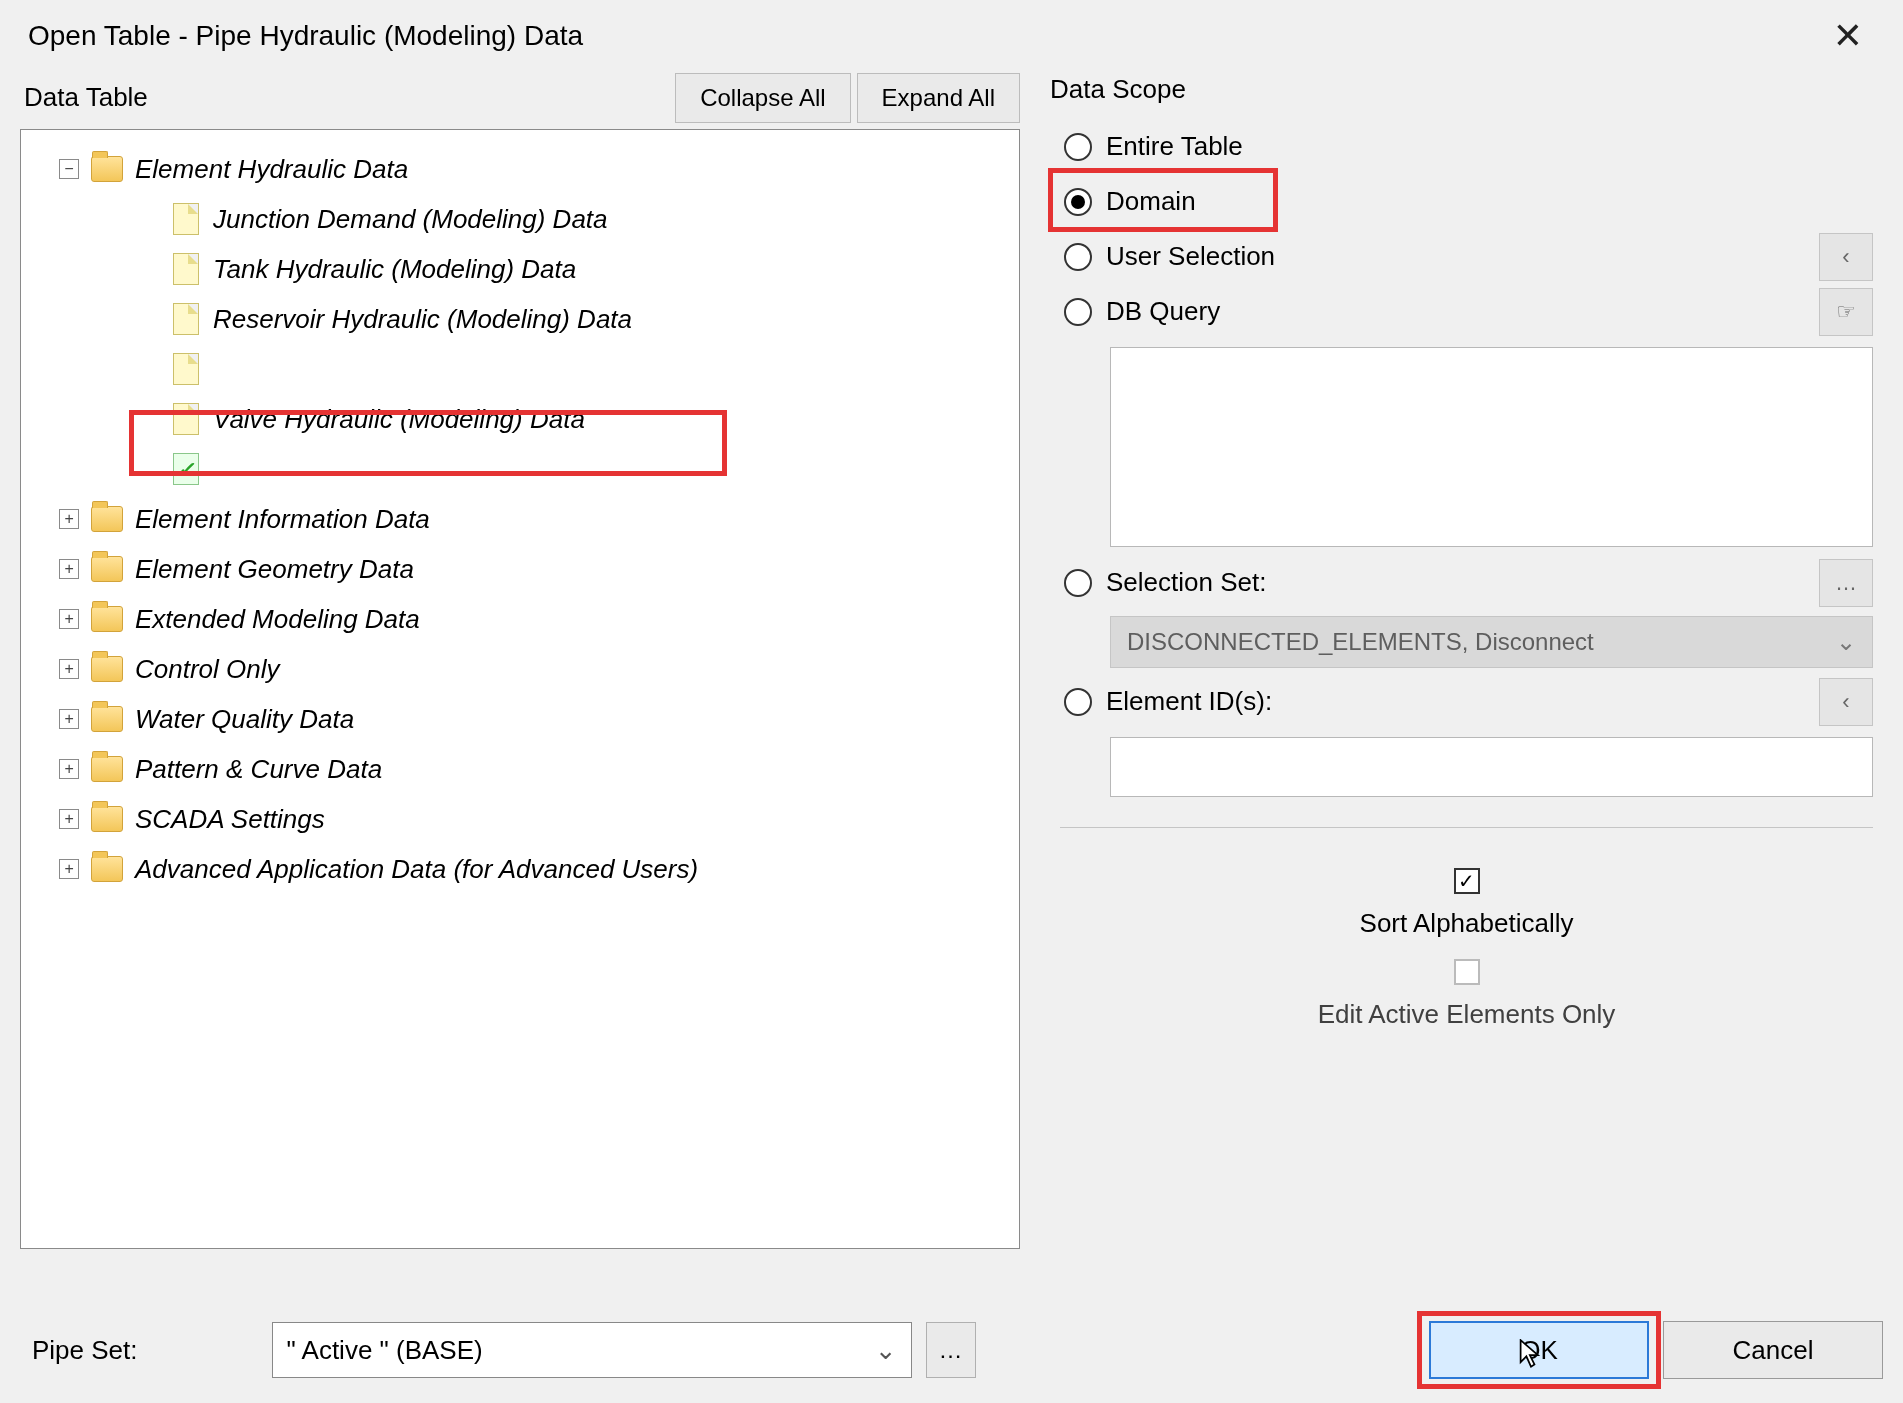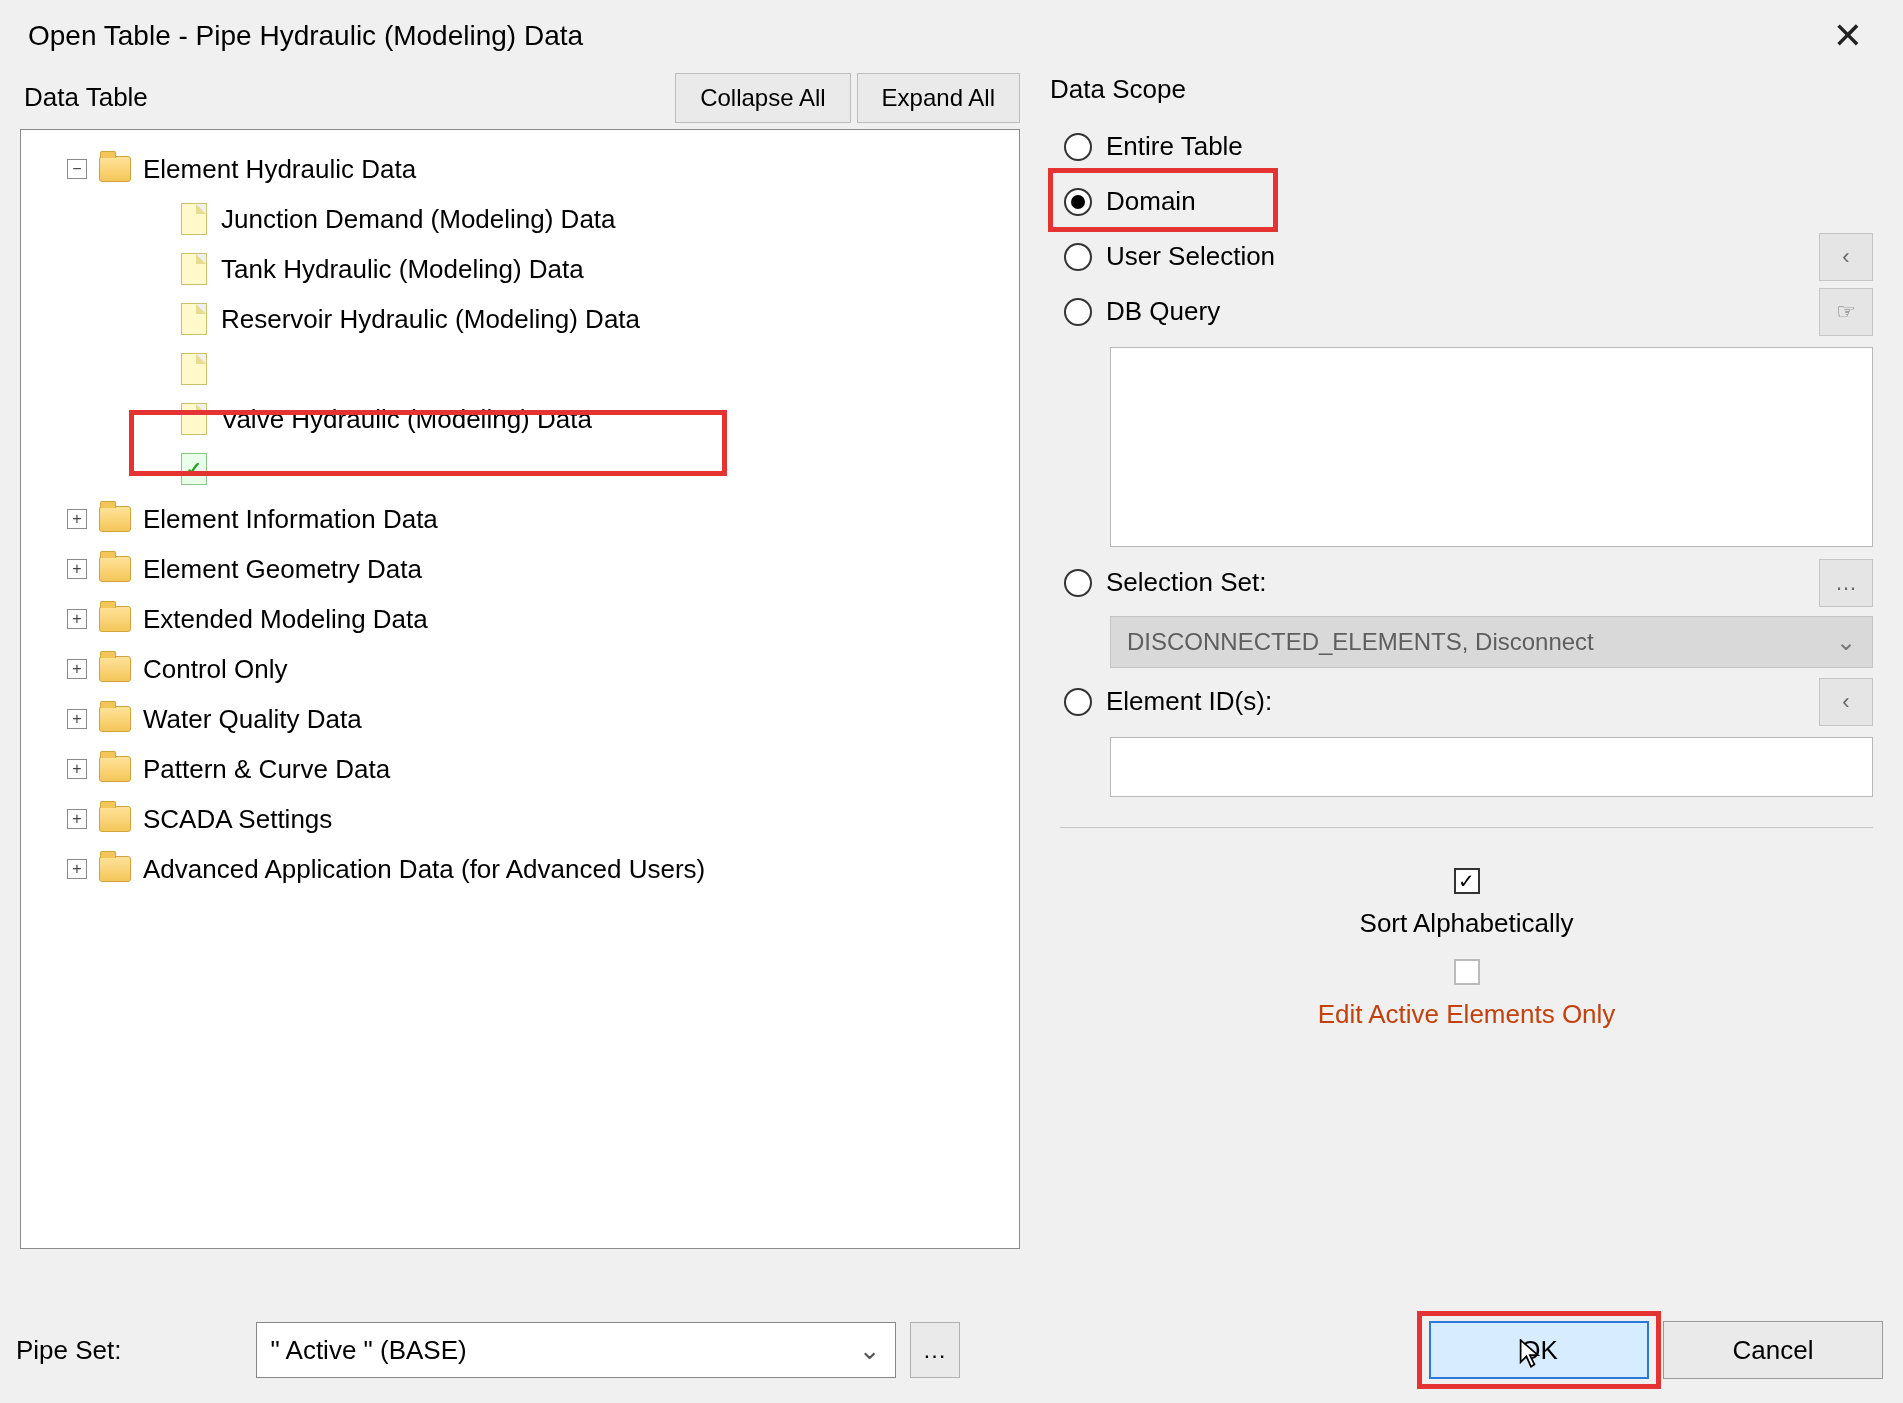"Element Hydraulic Data" .tree-container { font-style: none -> italic; padding: 14px 8px -> 14px 0 }
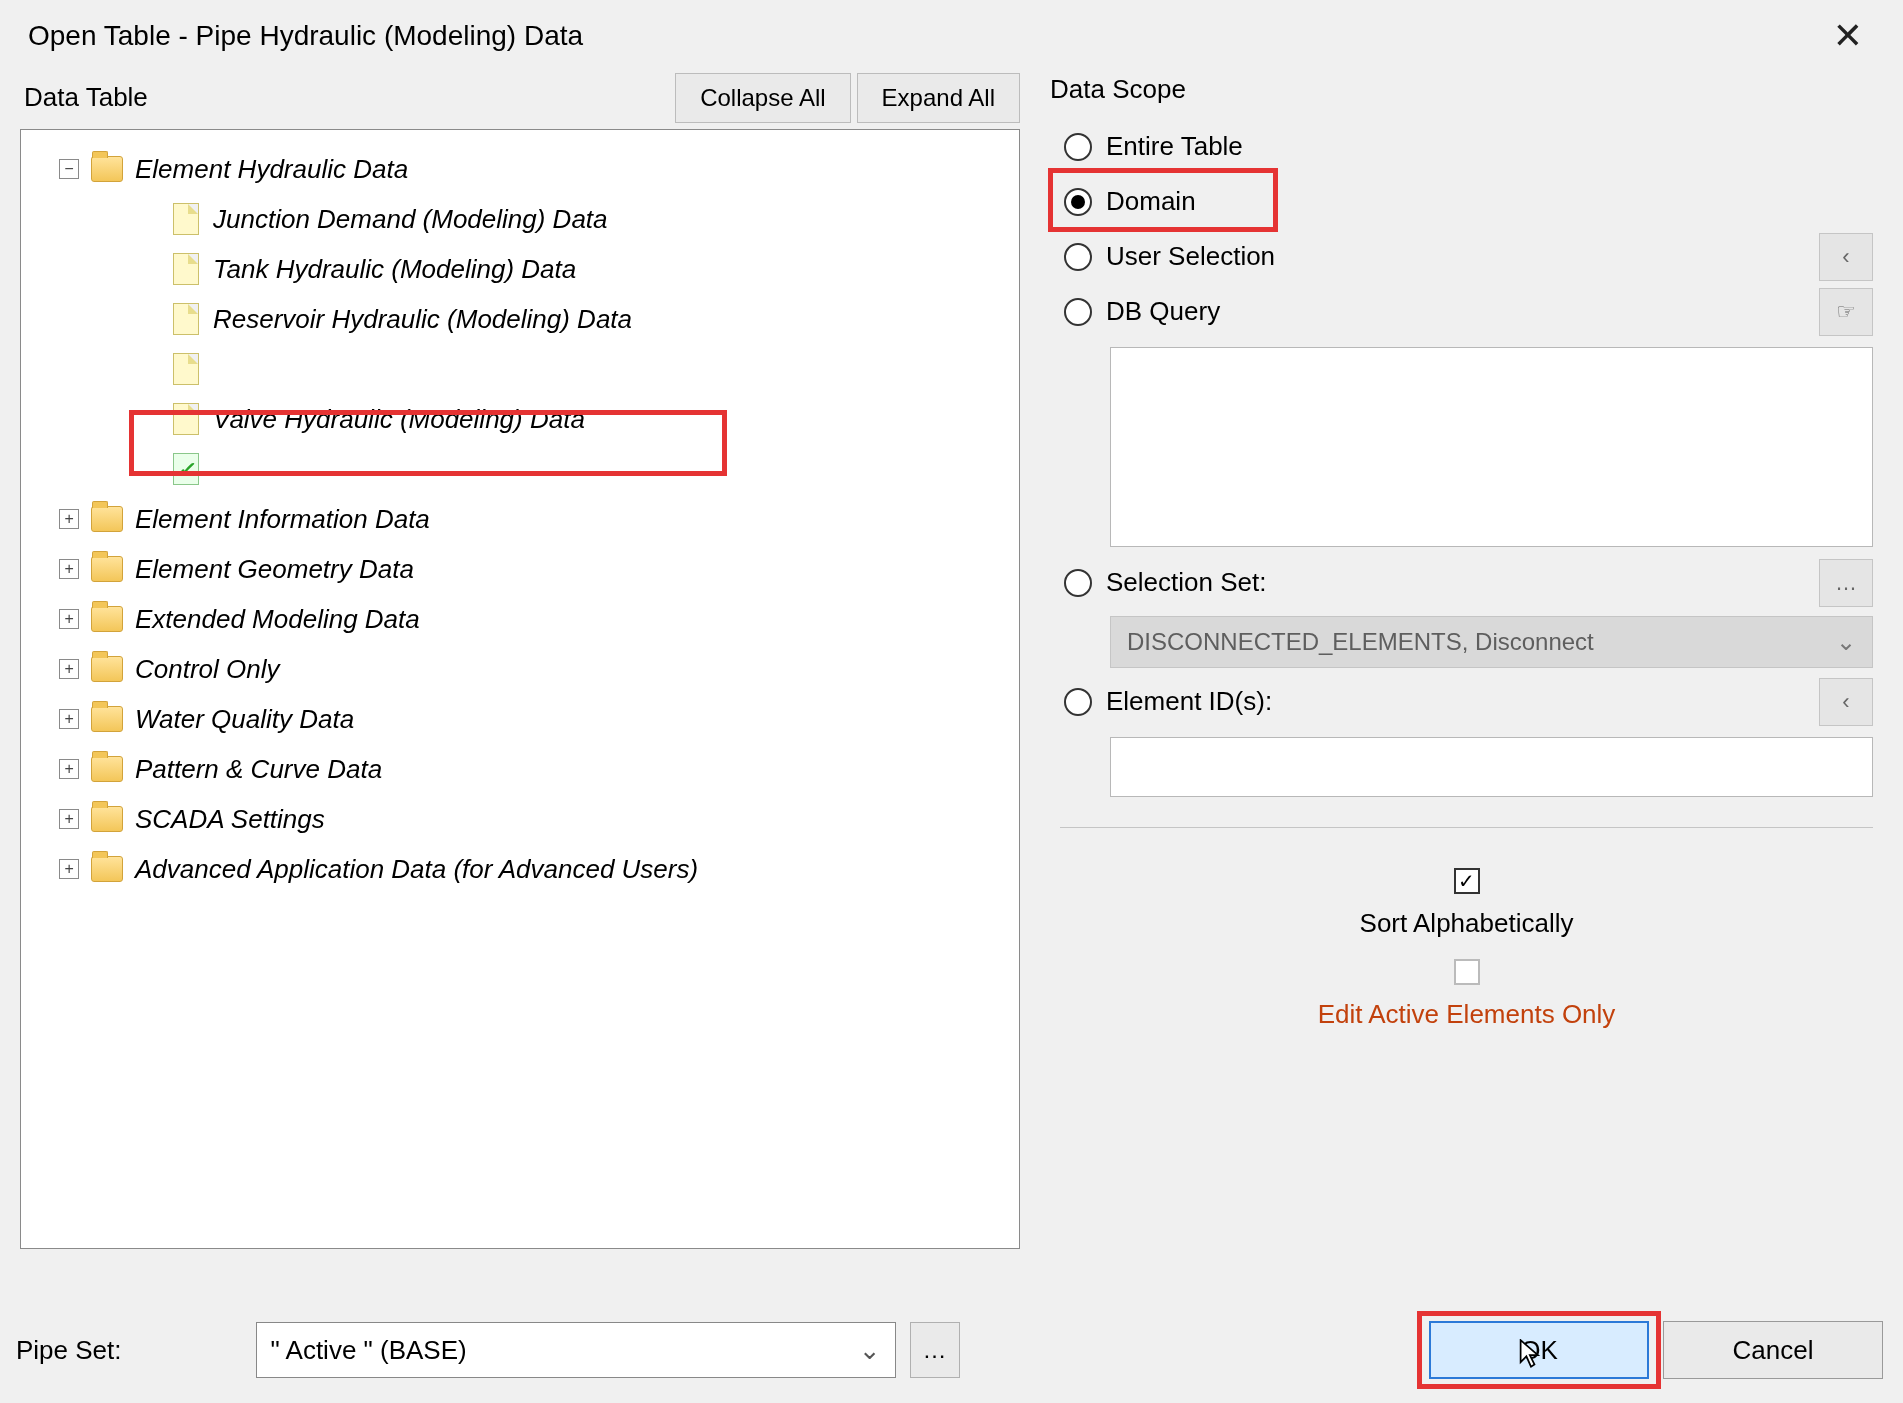"Edit Active Elements Only" .disabled-text { color: #c2410c -> #404040 }
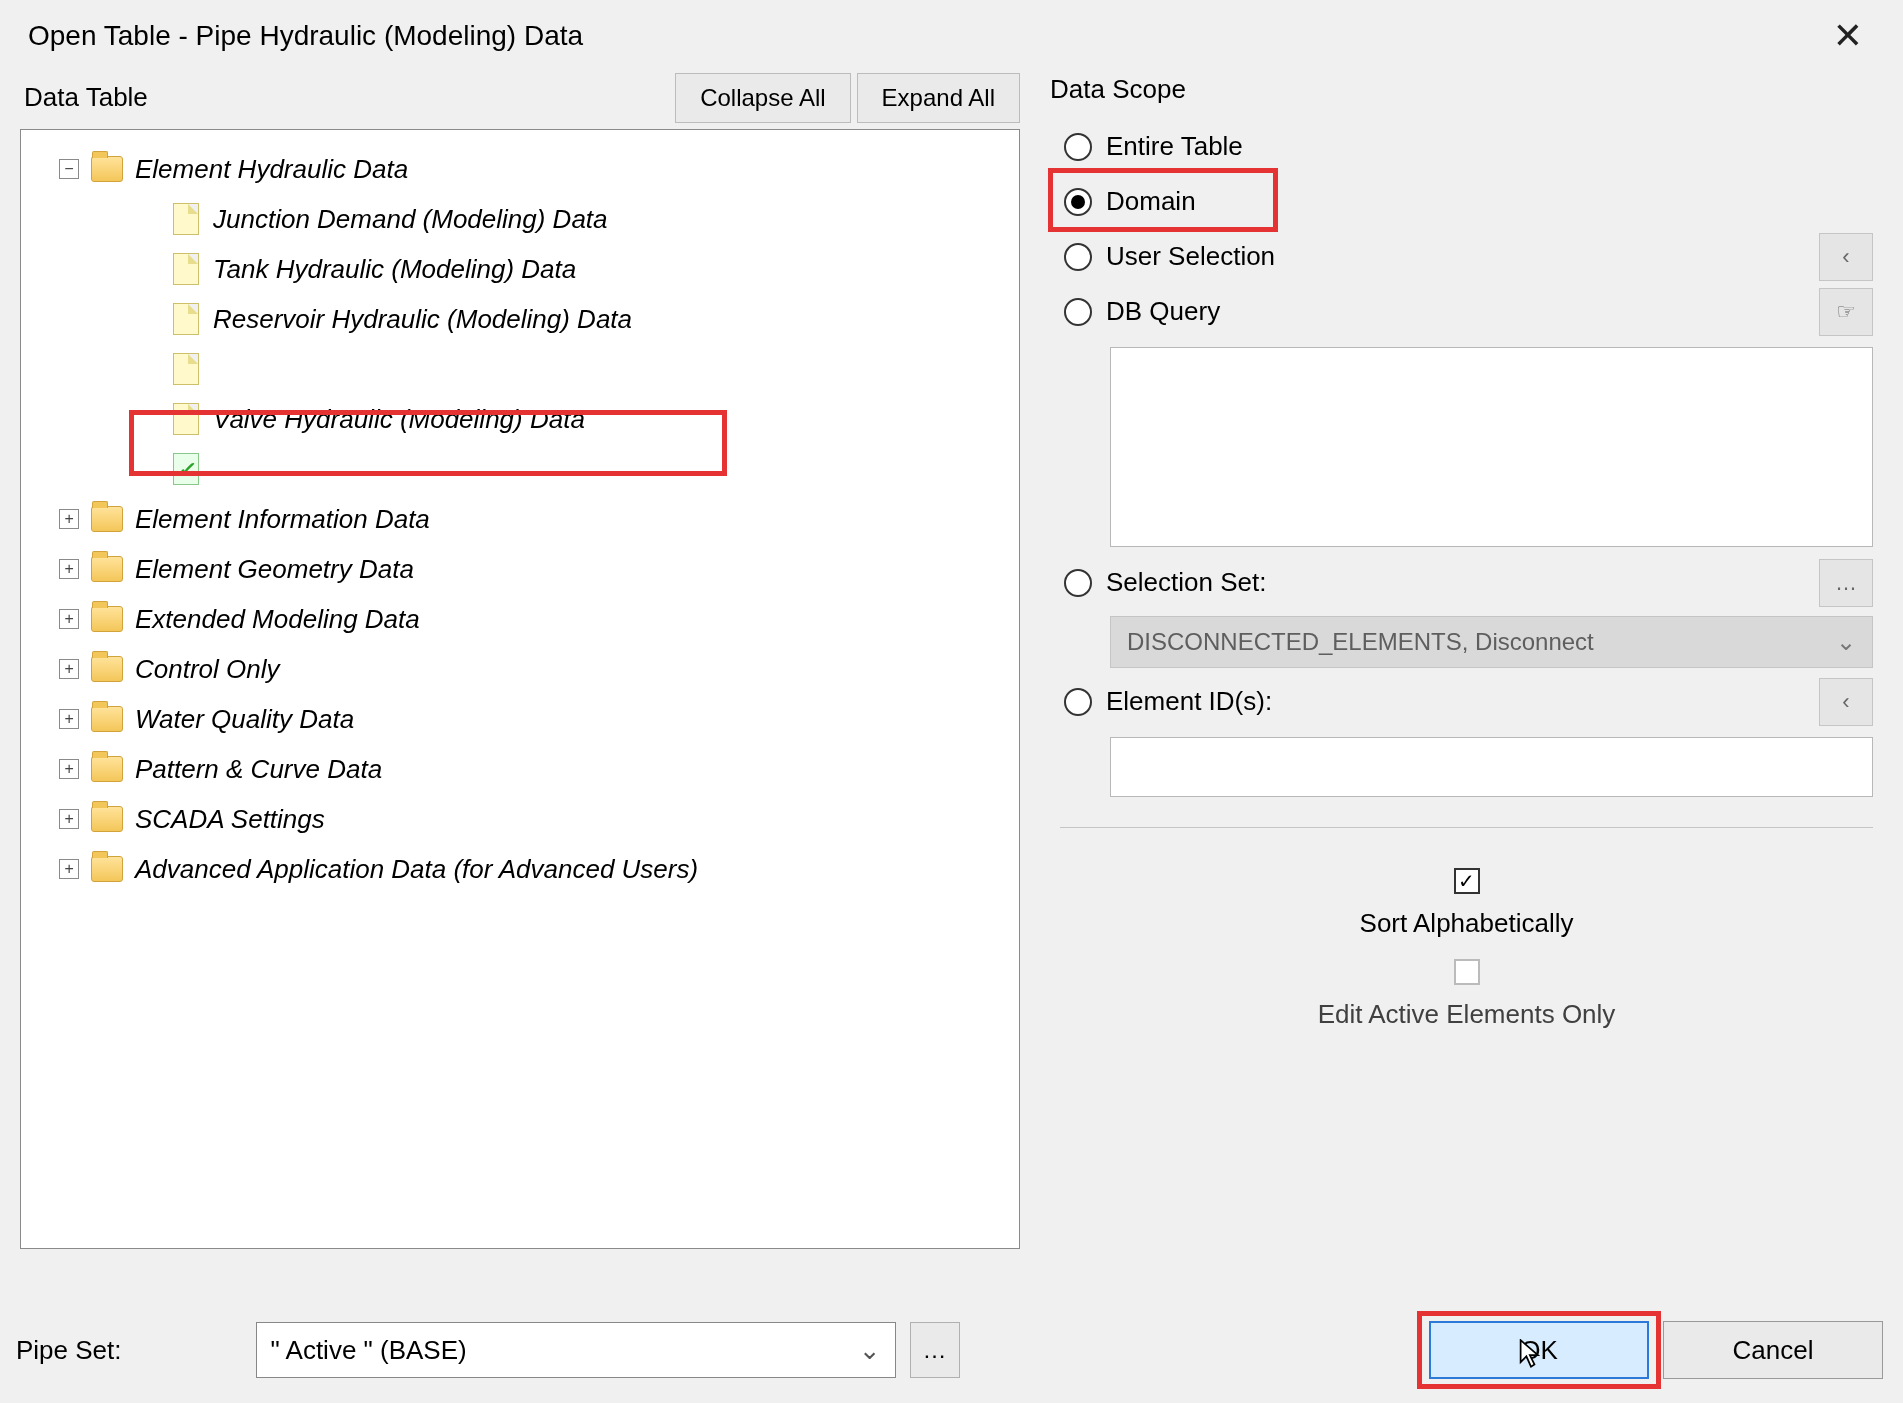"Pipe Set:" .footer { left: 16px -> 32px }
